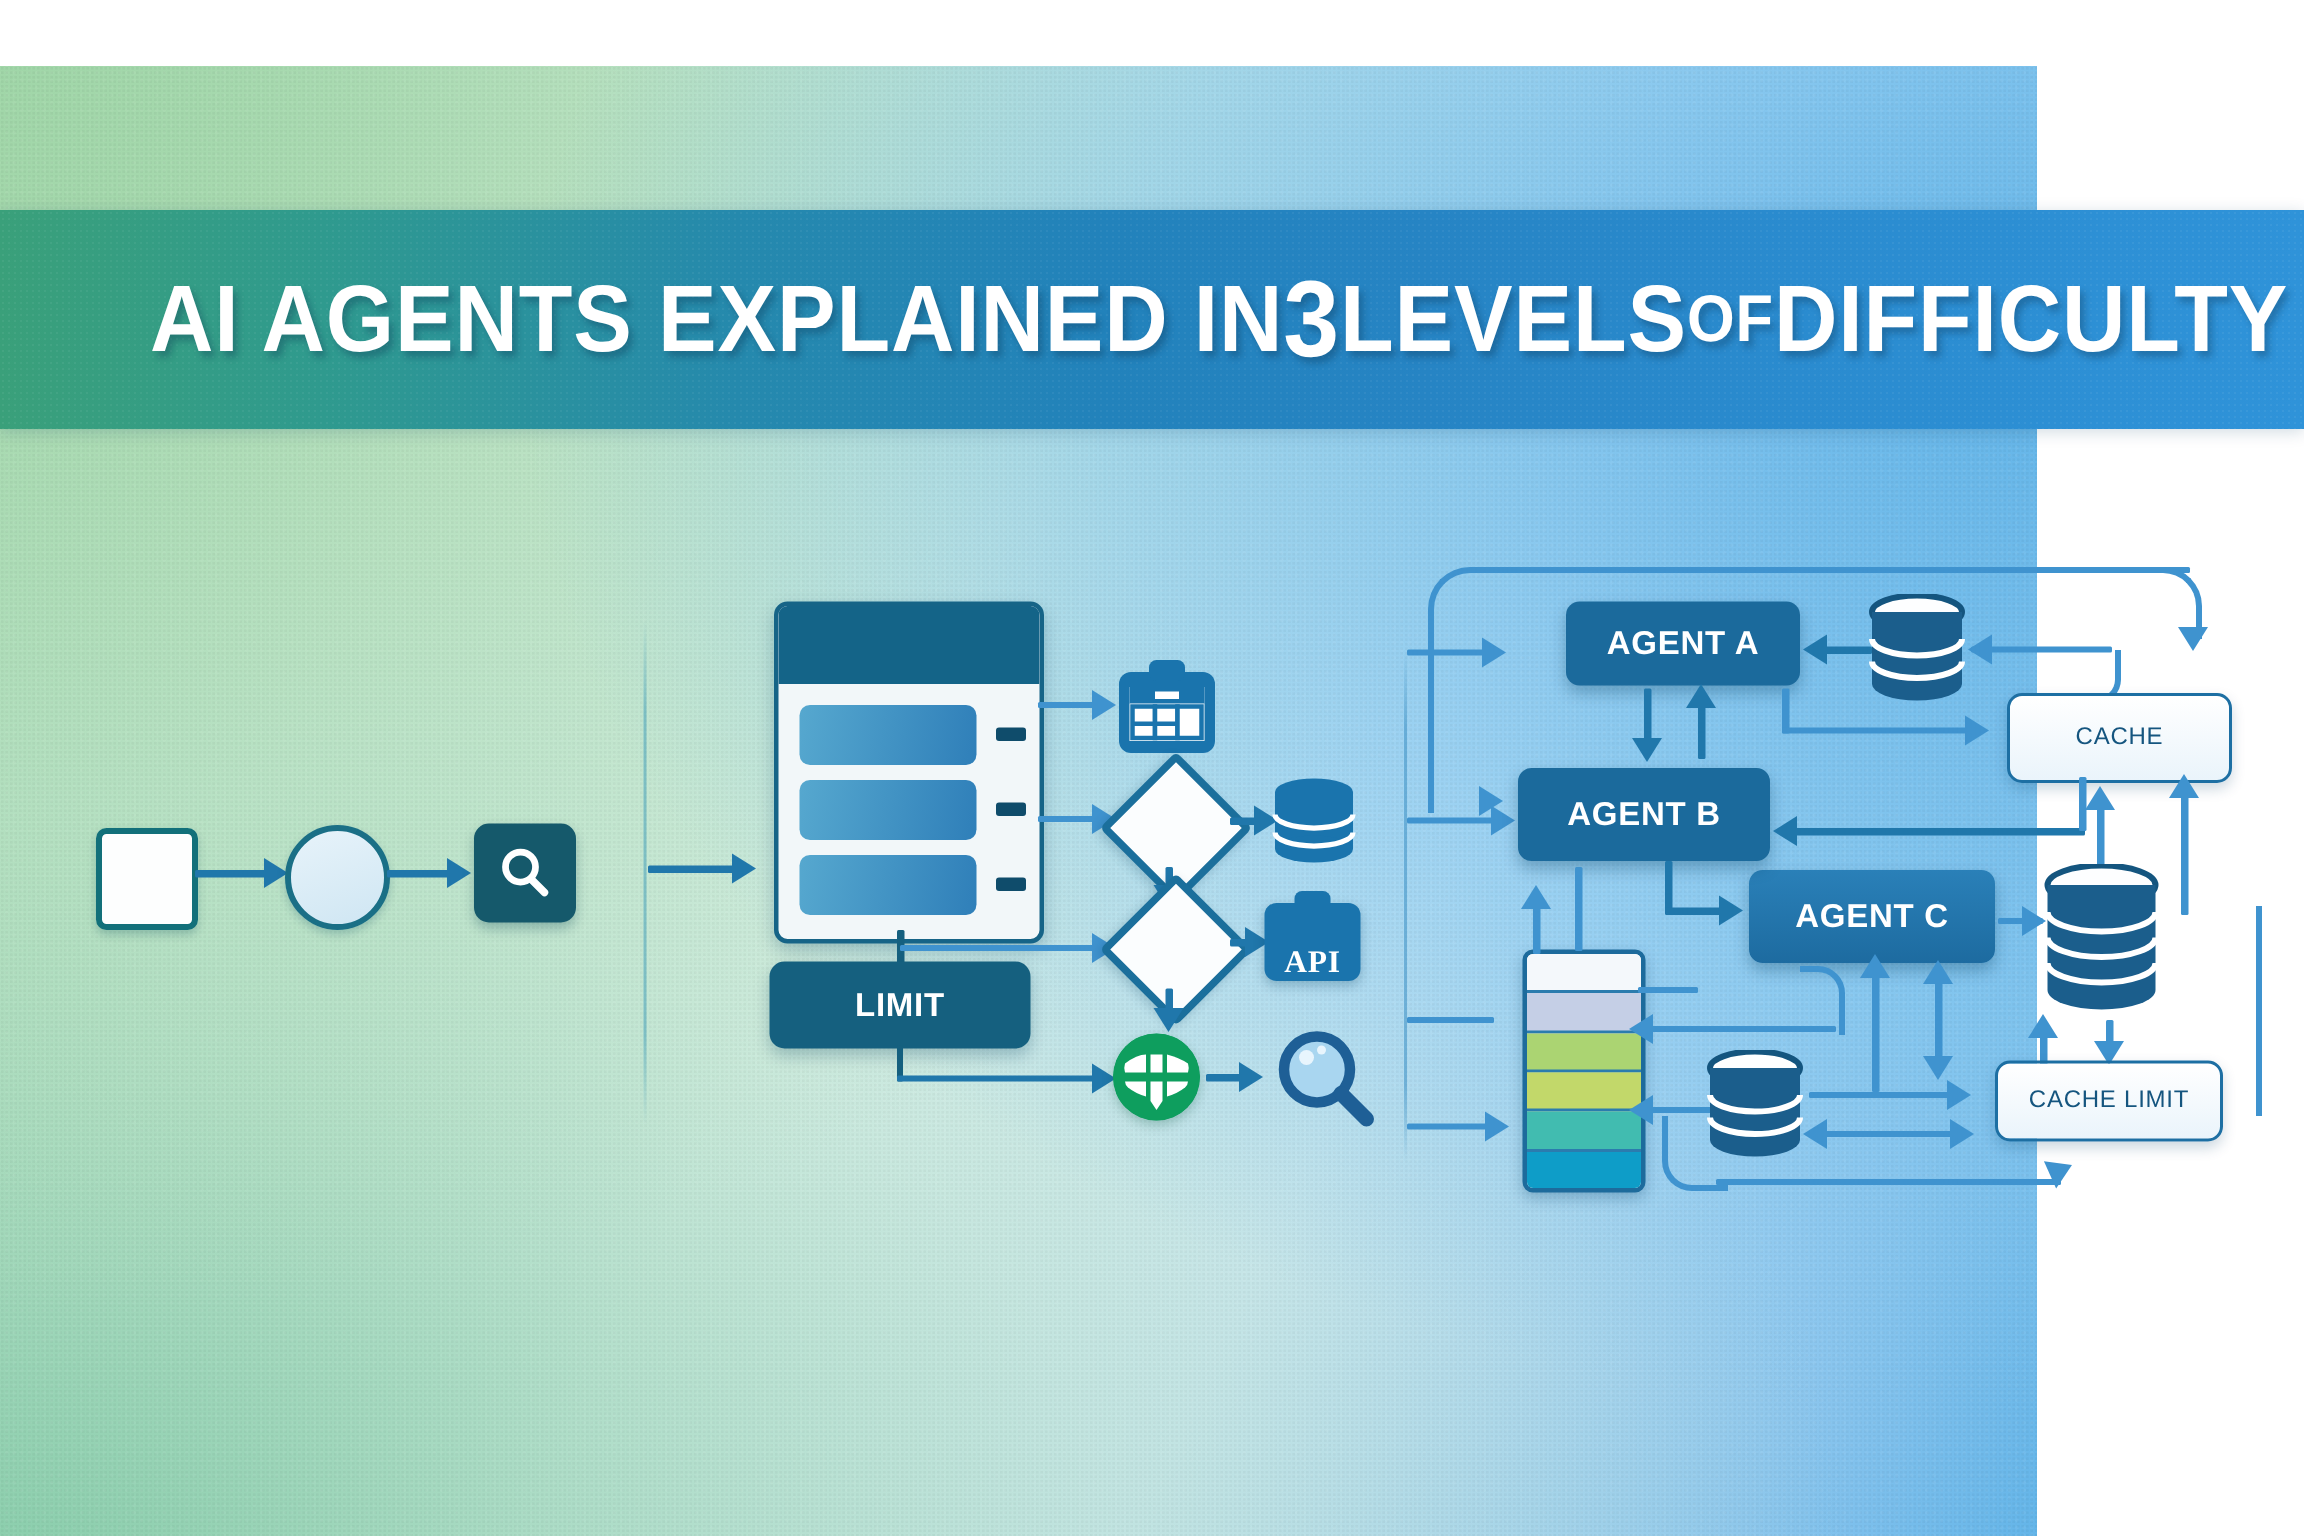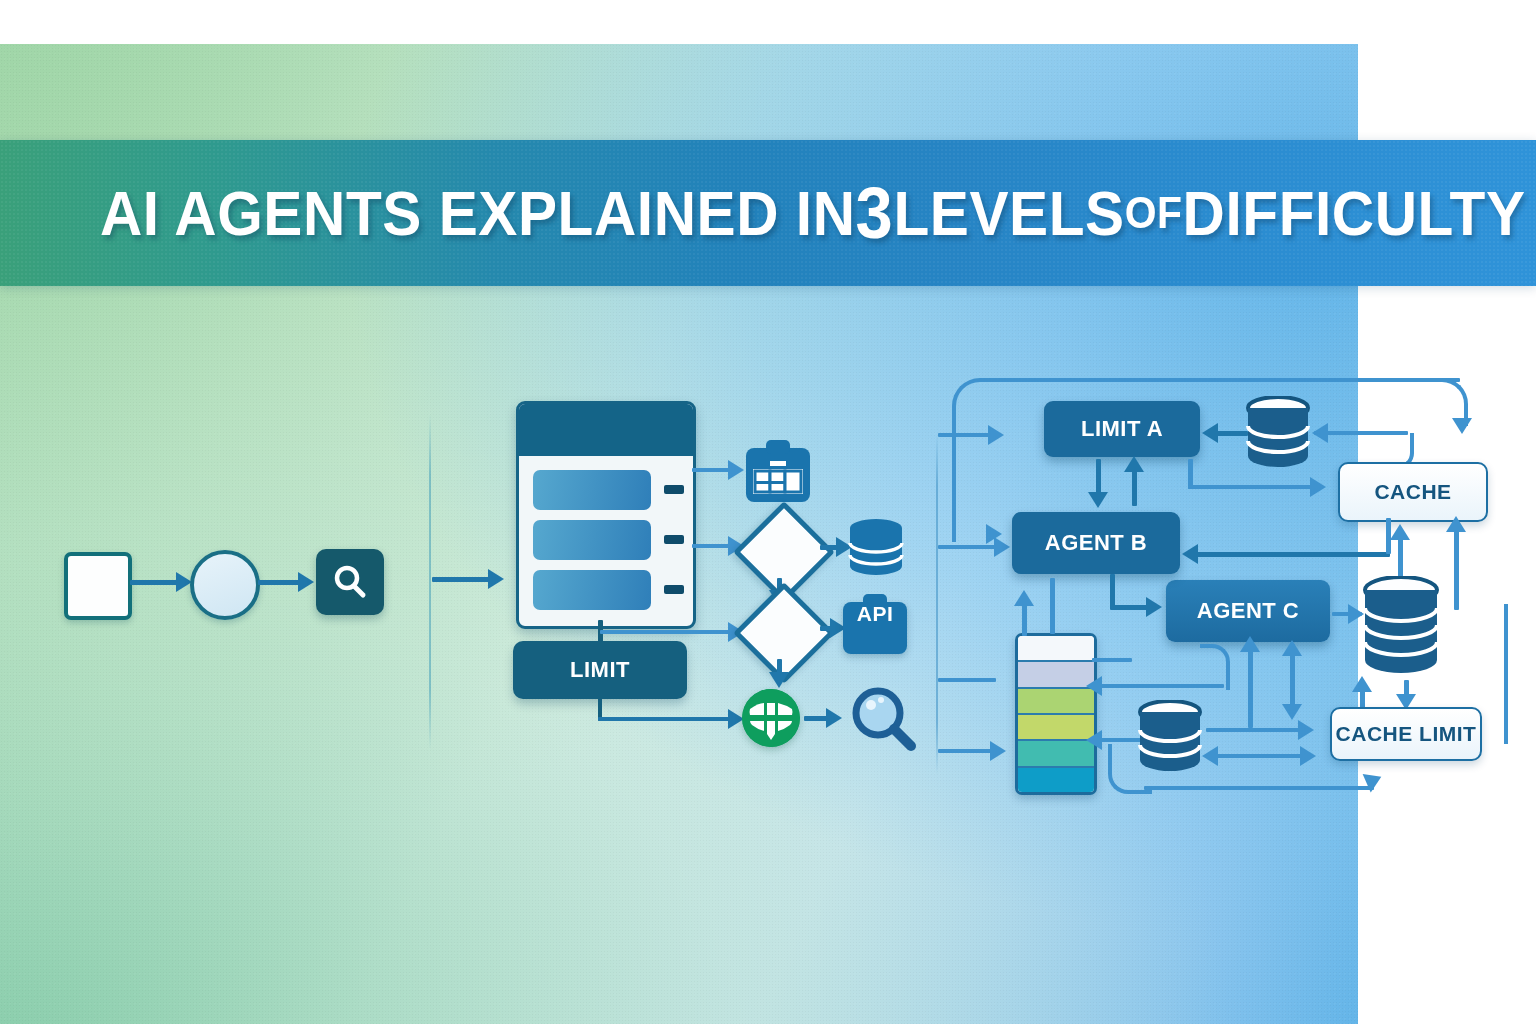"LIMIT A" span.lbl { text: LIMIT -> AGENT }
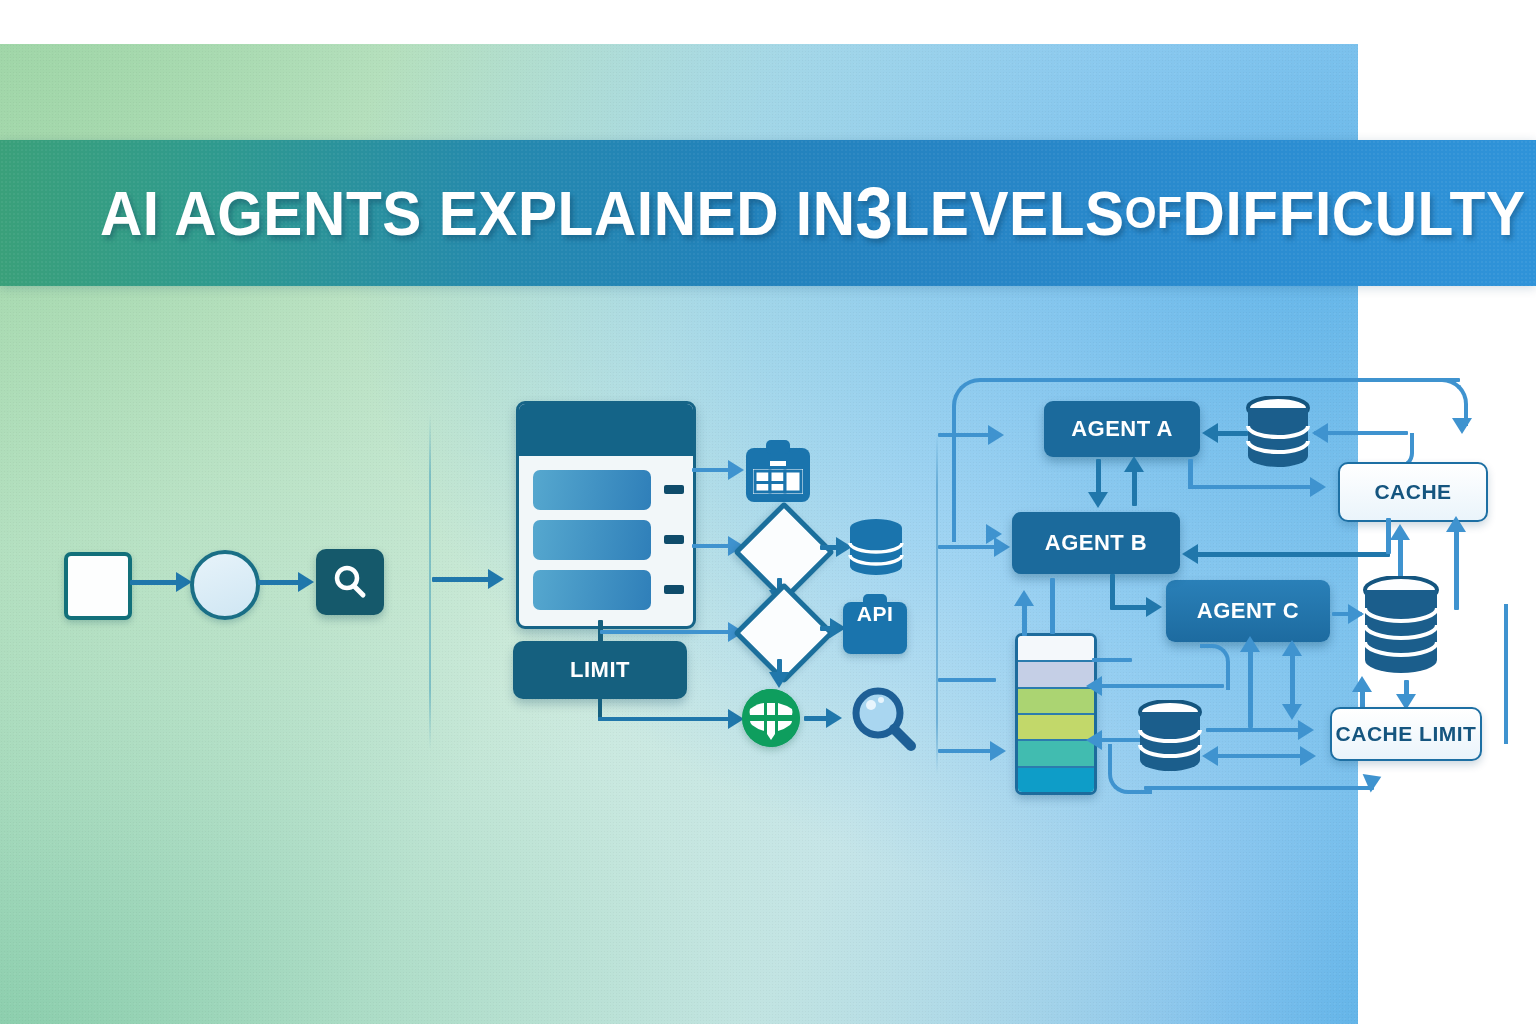"CACHE" .light-box span { font-size: 21px -> 16px; font-weight: 700 -> 400 }
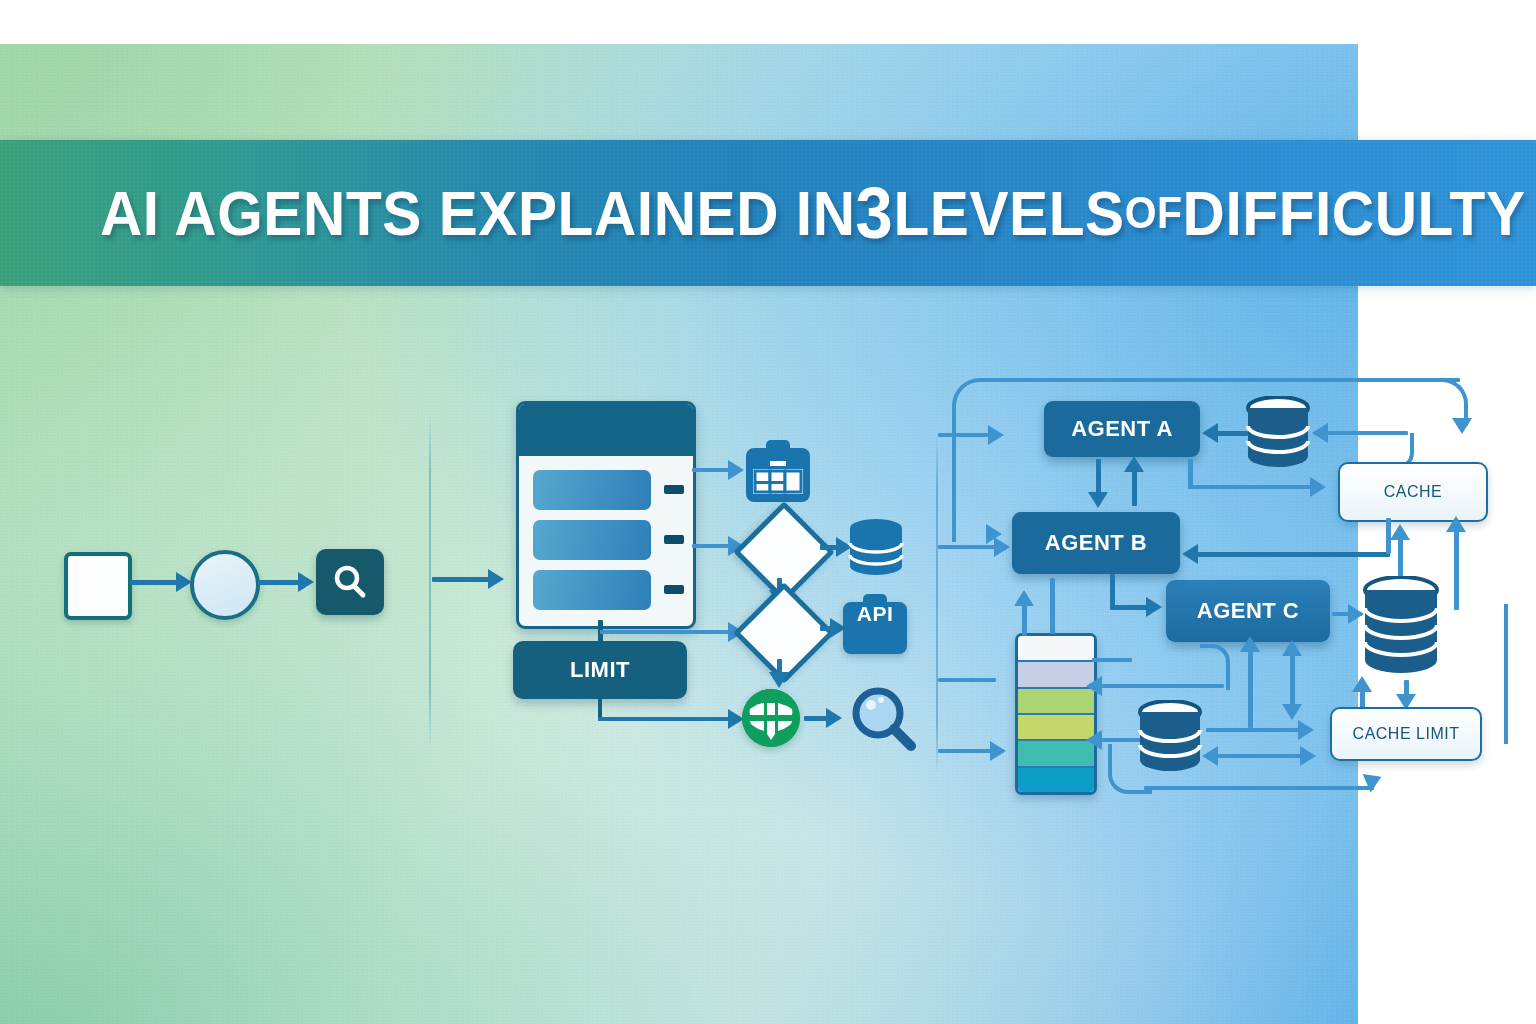"API" #api-box { align-items: flex-start -> flex-end; font-family: none -> Liberation Serif, serif }
